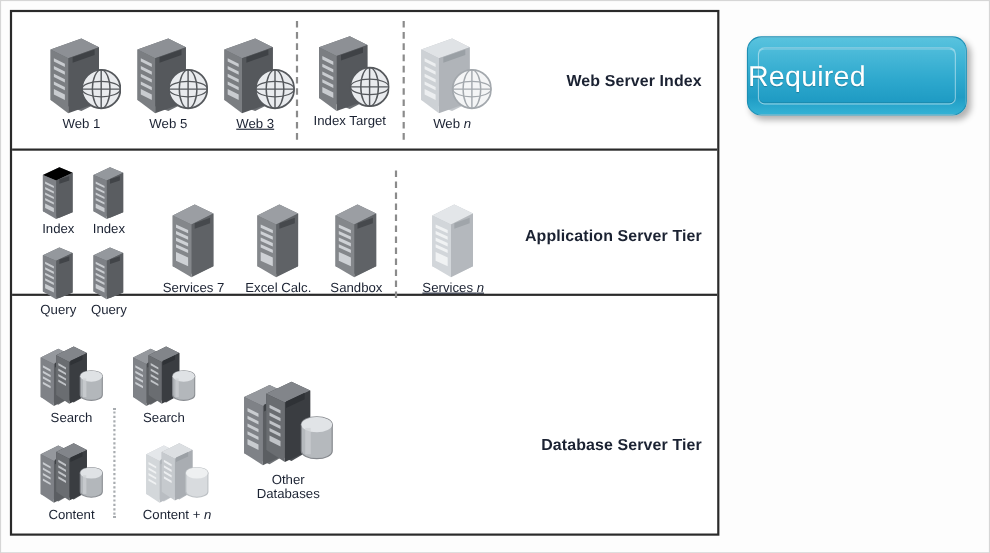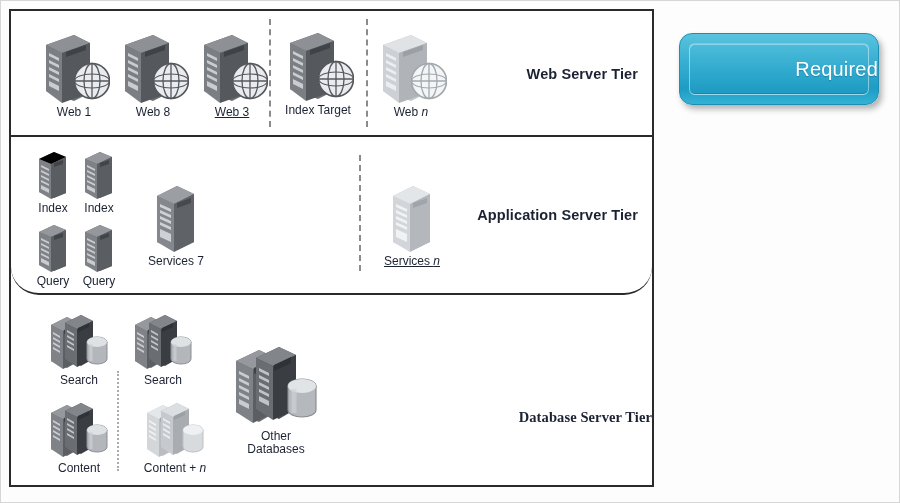"Web Server Tier" div.tier-label { text: Tier -> Index }
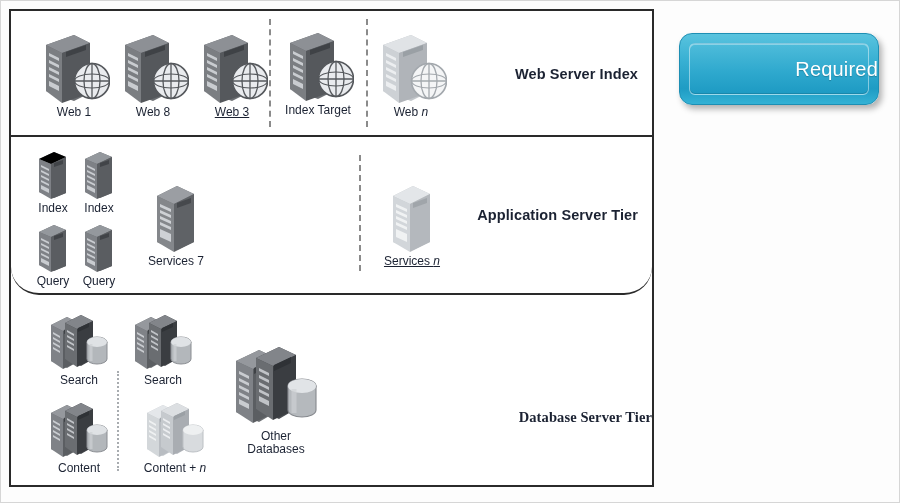"Required" .legend-btn { font-size: 20px -> 26px; justify-content: flex-end -> flex-start }
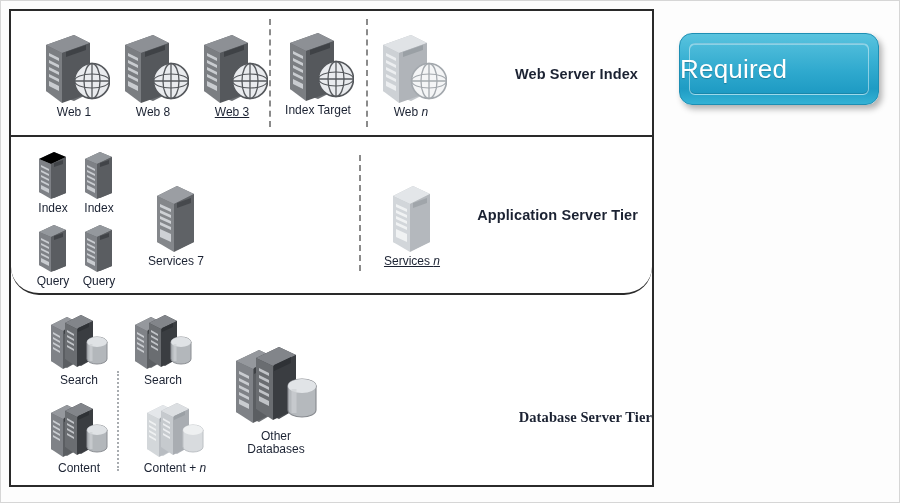"Web 8" span.cap { text: 8 -> 5 }
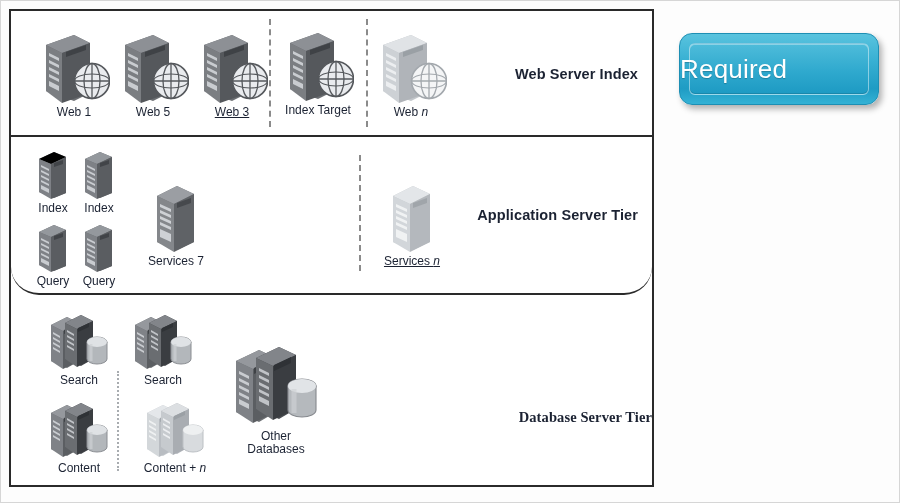"Index" #tier-app { border-radius: 28px -> none; height: 158px -> 132px }
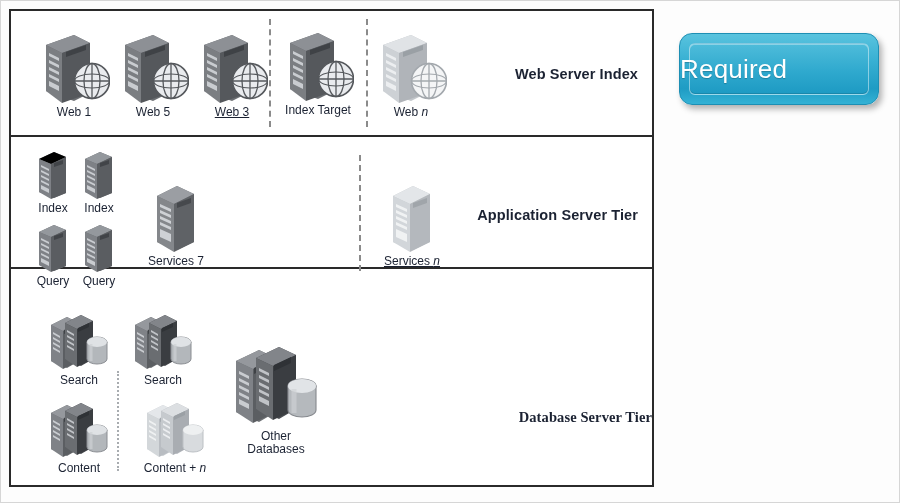"Excel Calc." div.node { html: none -> <div> <svg> <polygon></polygon> <polygon></polygon> <polygon></polygon> <polygon></polygon> <g> <polygon></polygon> <polygon></polygon> <polygon></polygon> <polygon></polygon> <polygon></polygon> </g> <polygon></polygon> </svg> <span>Excel Calc.</span> </div> }
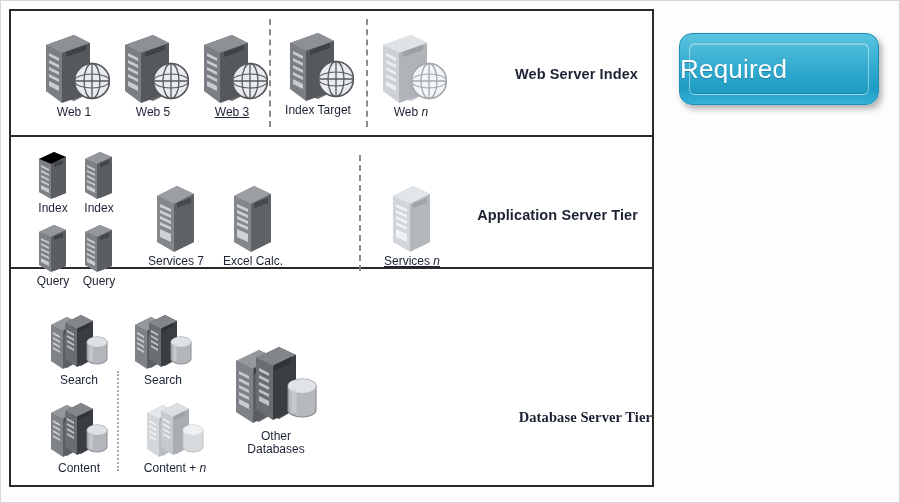"Sandbox" div.node { html: none -> <div> <svg> <polygon></polygon> <polygon></polygon> <polygon></polygon> <polygon></polygon> <g> <polygon></polygon> <polygon></polygon> <polygon></polygon> <polygon></polygon> <polygon></polygon> </g> <polygon></polygon> </svg> <span>Sandbox</span> </div> }
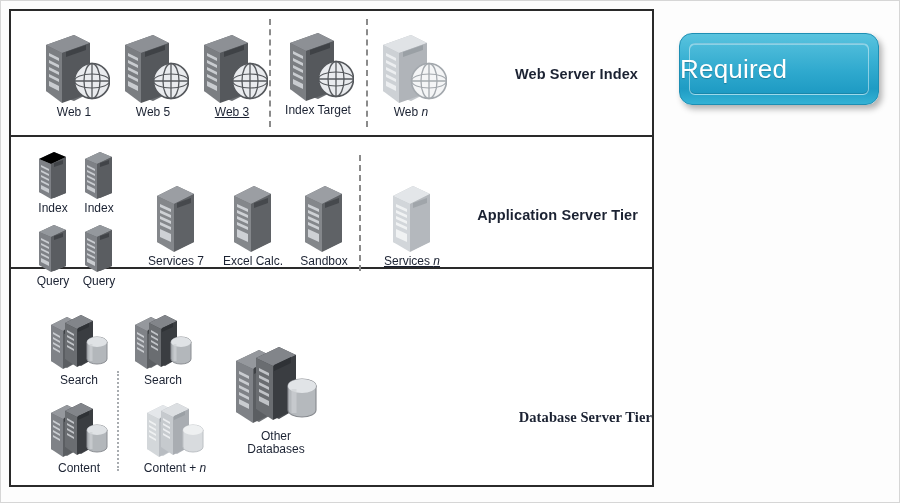"Search" #tier-db { margin-left: 14px -> none }
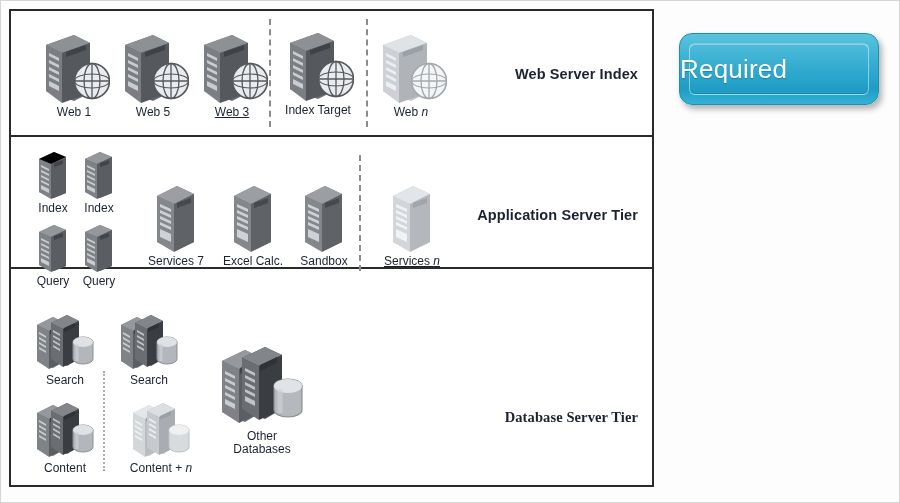"Database Server Tier" div.tier-label { font-family: Liberation Serif, serif -> none; top: 110px -> 98px }
